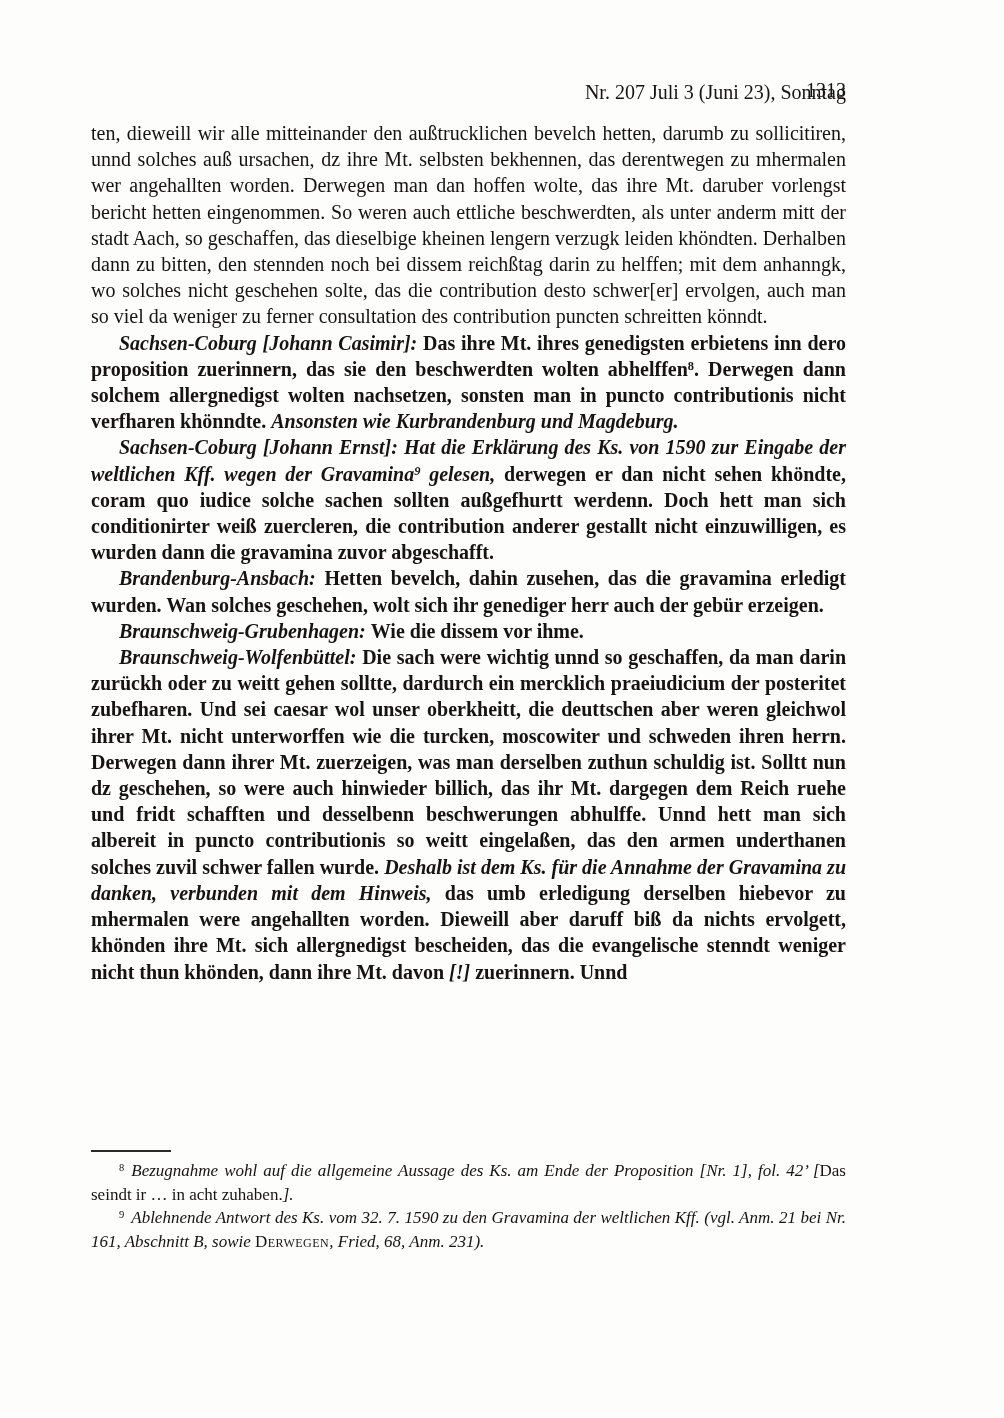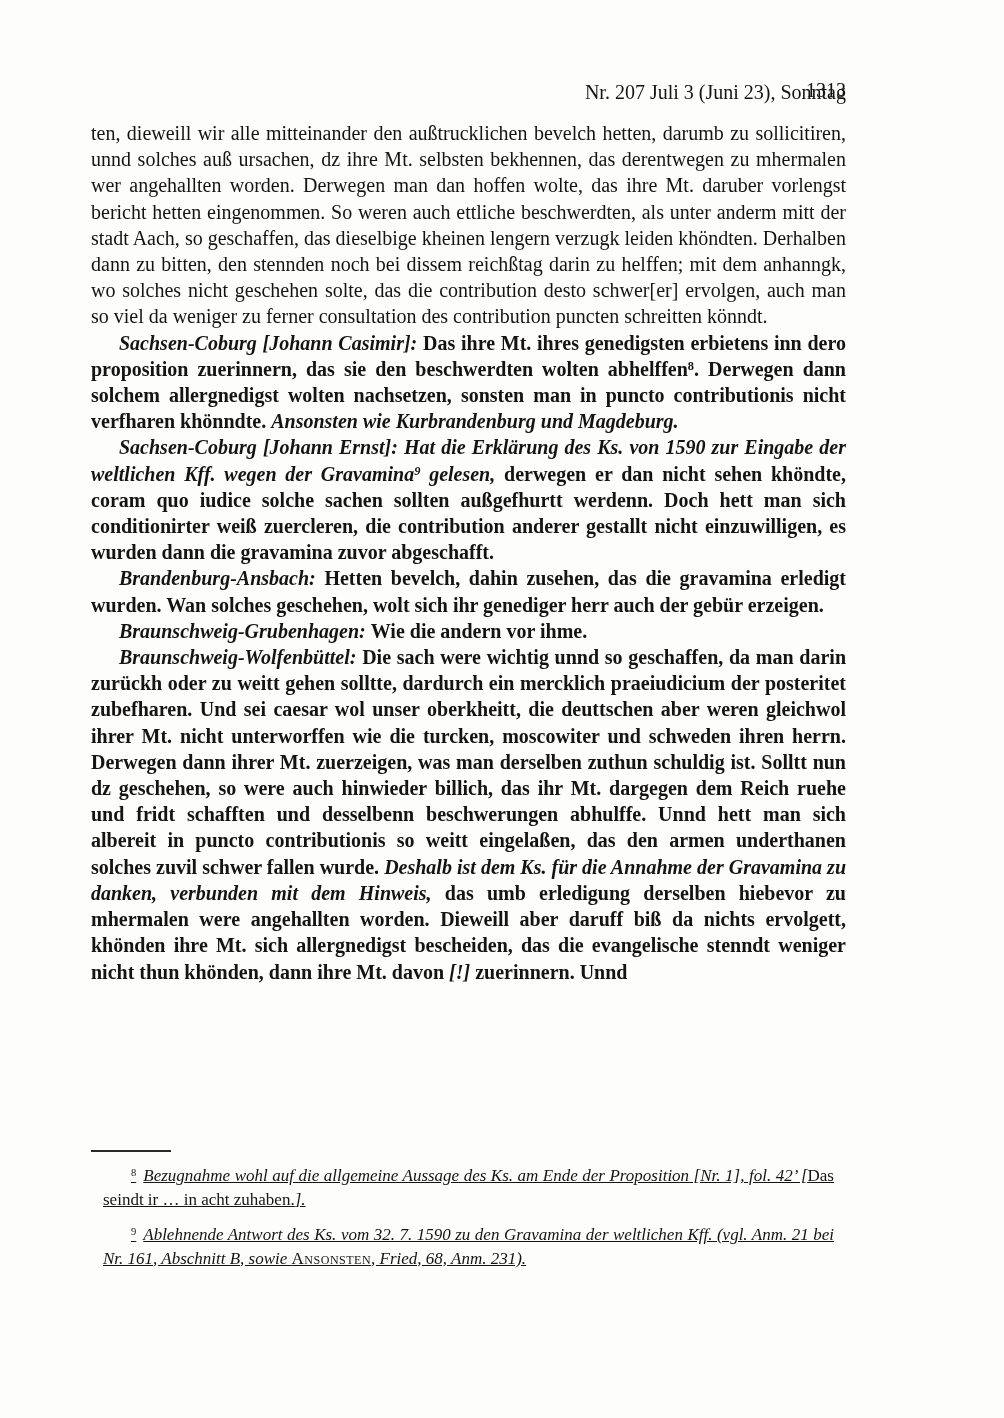"Wie die andern vor ihme." span.seg { text: andern -> dissem }
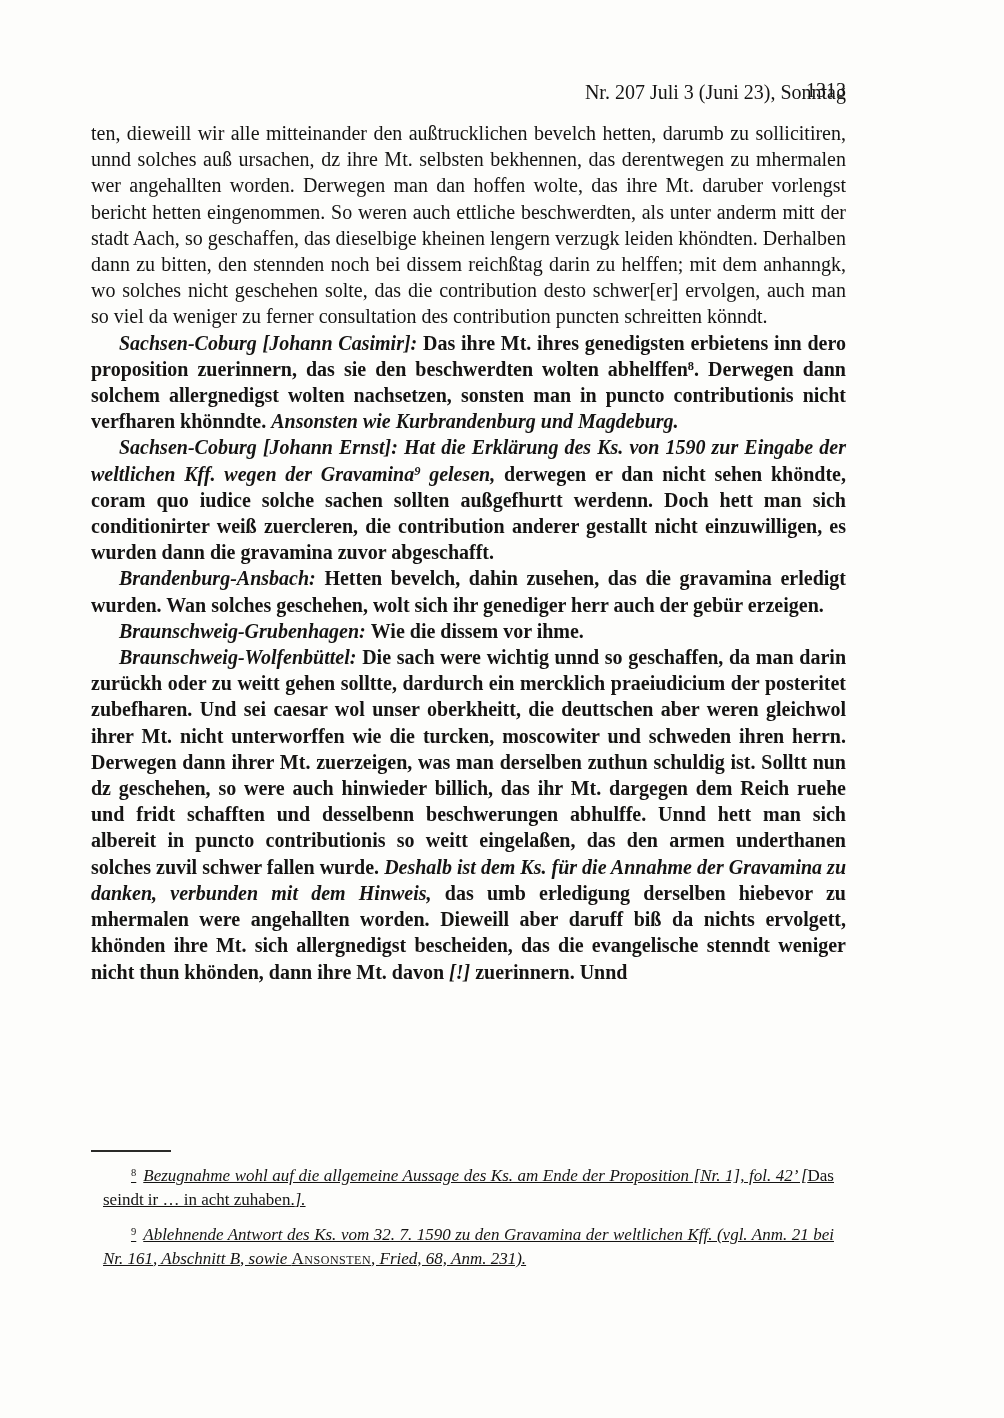"8 Bezugnahme wohl auf die" p.footnote { margin: 12px -> 0; text-decoration: underline -> none }
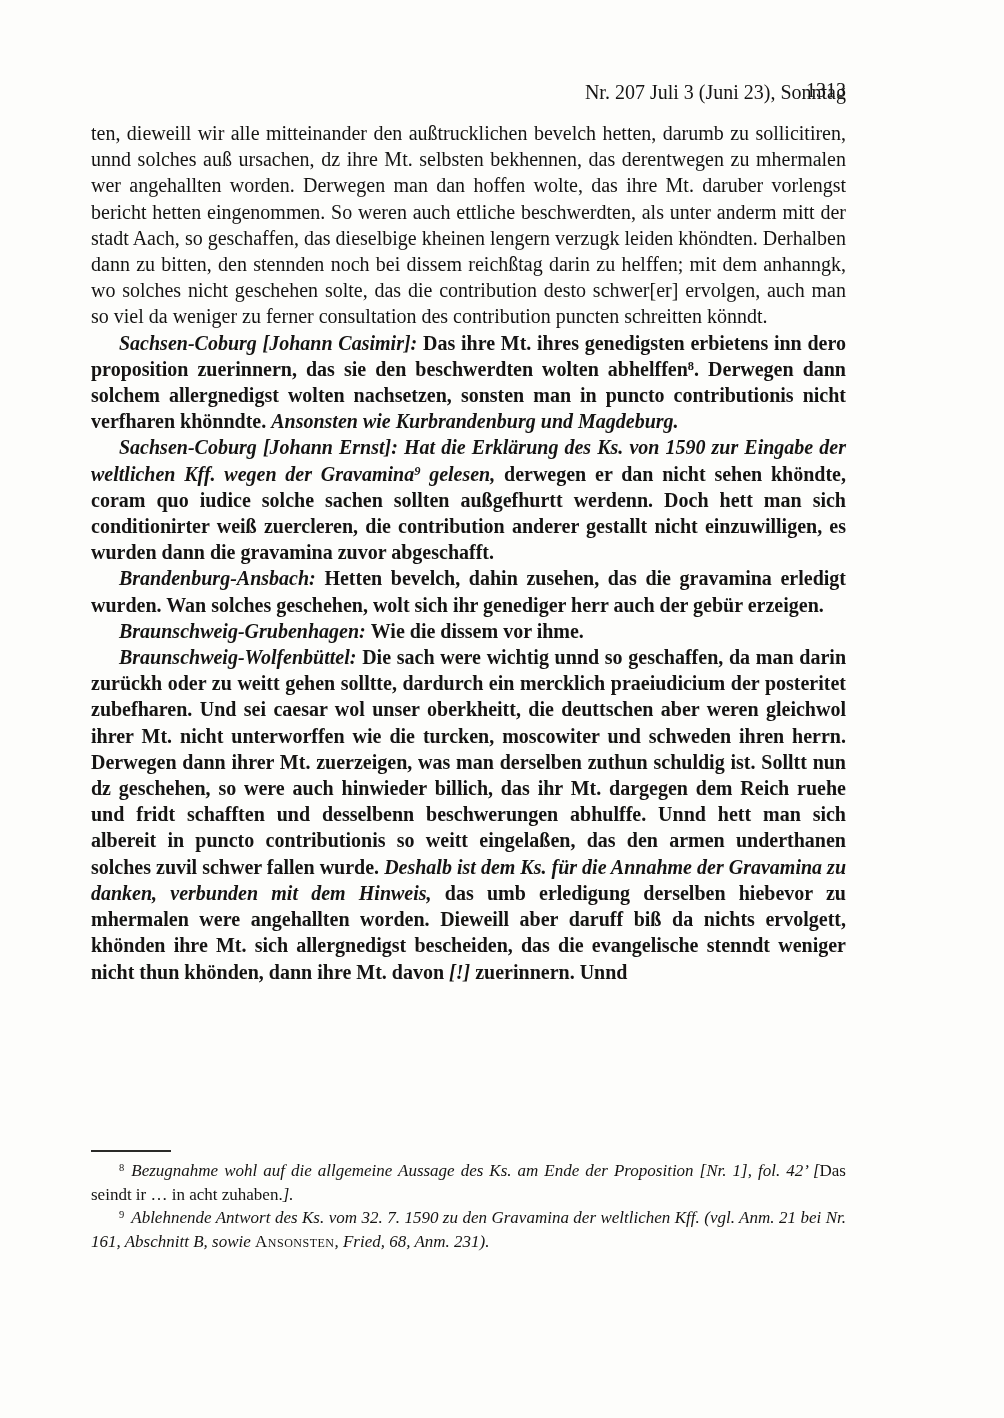"Ansonsten" span.seg { text: Ansonsten -> Derwegen }
